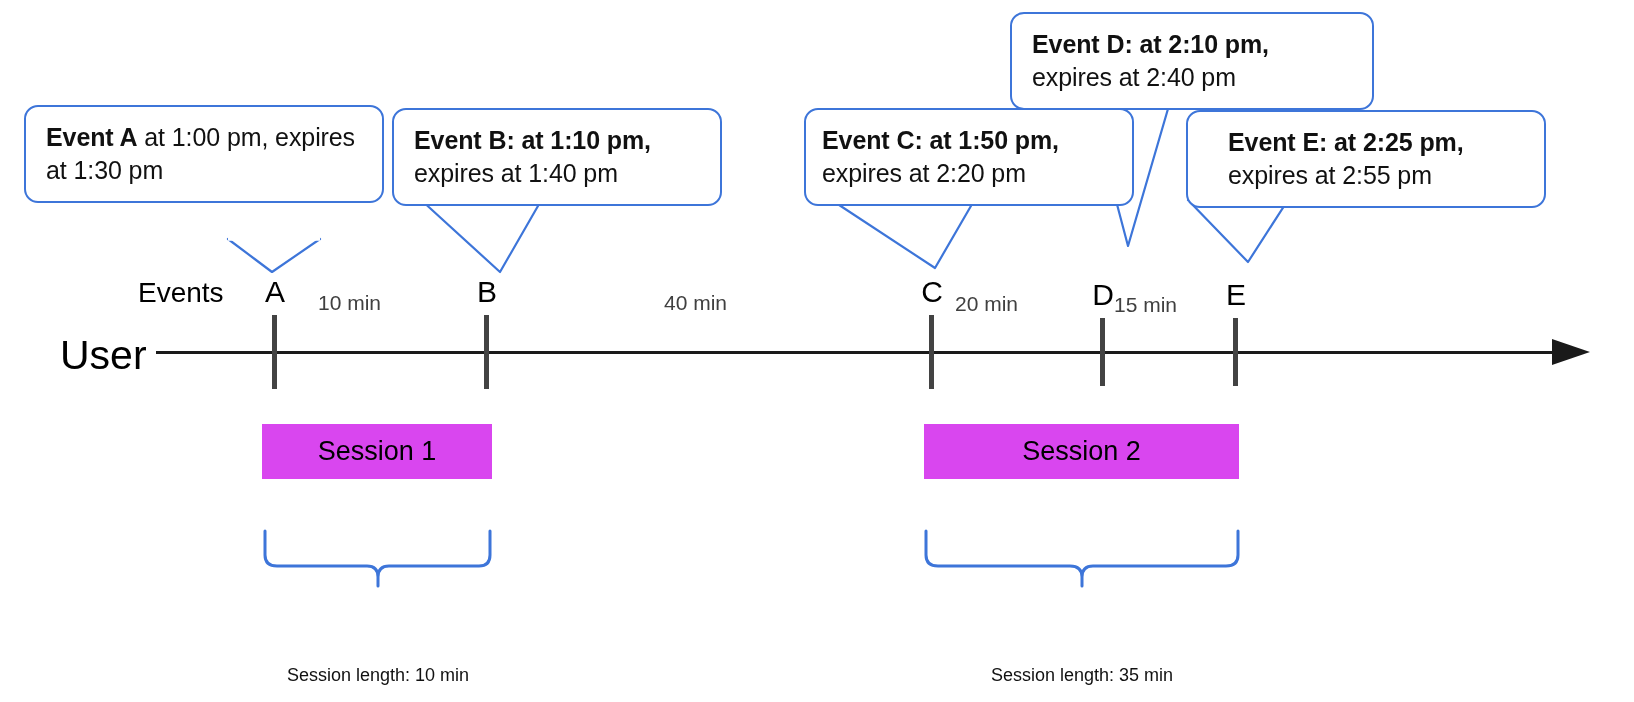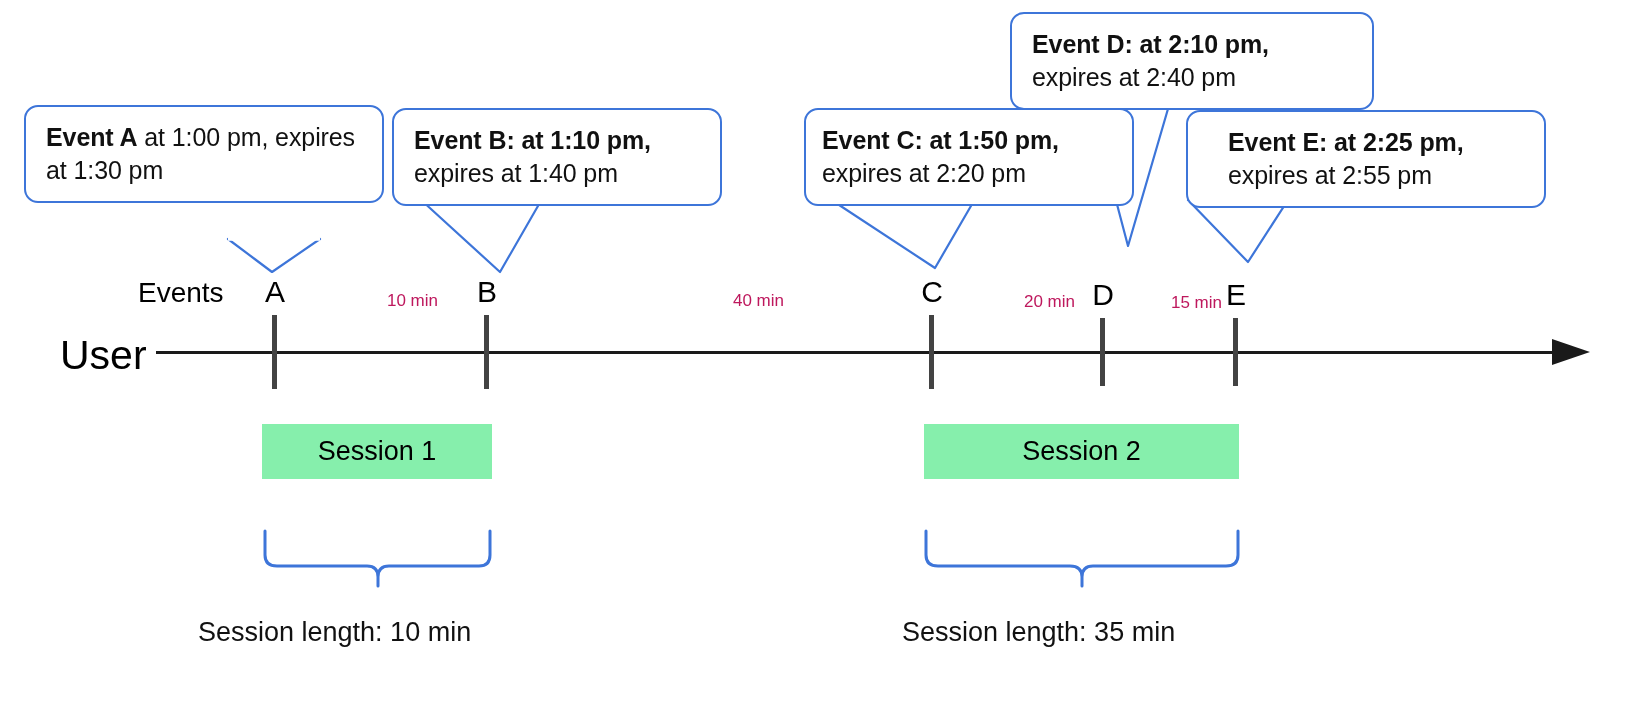"10 min" .gap-label { color: #be185d -> #404040; font-size: 17px -> 21px; text-align: right -> left }
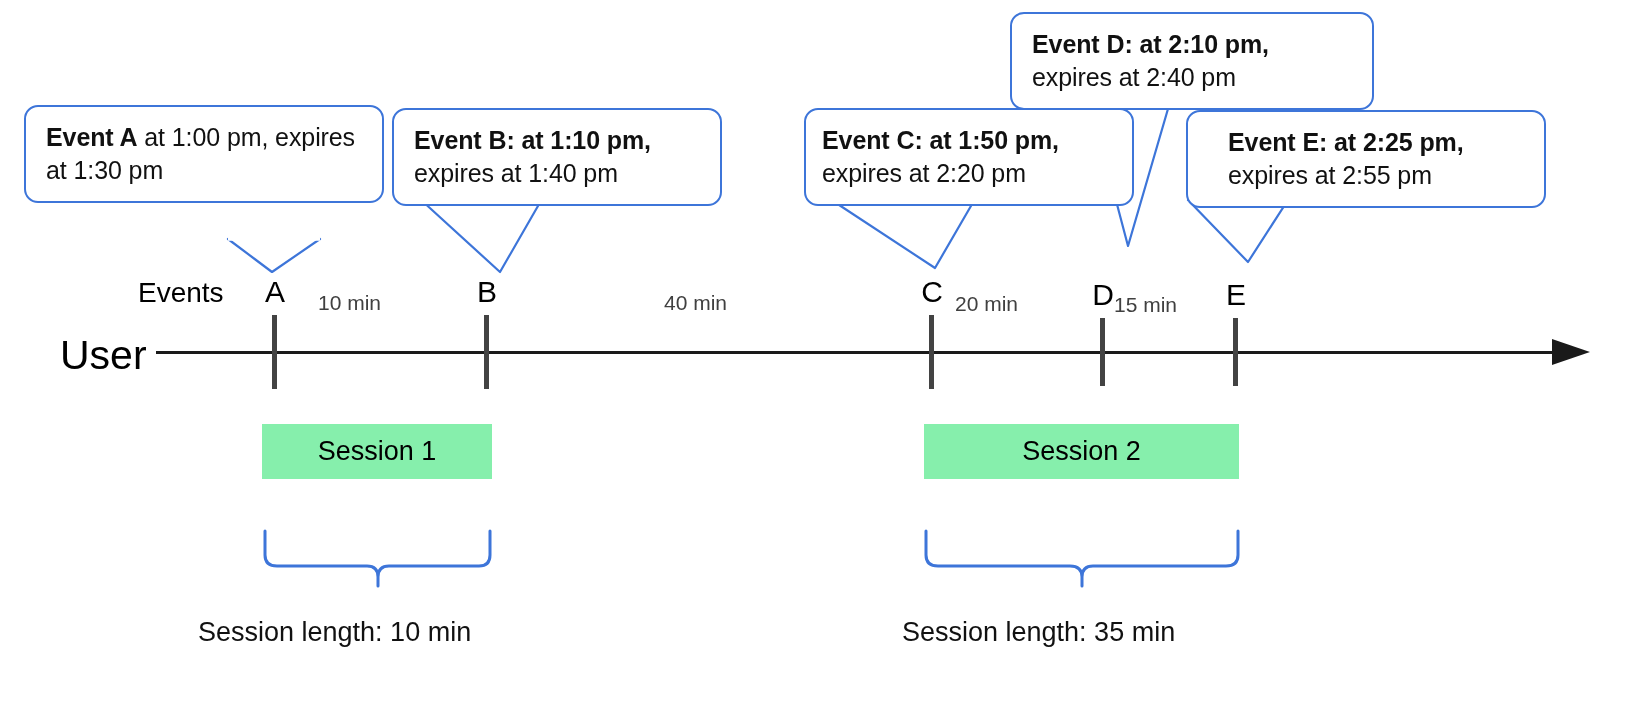"Session 1" .session-bar { background: #86efac -> #d946ef }
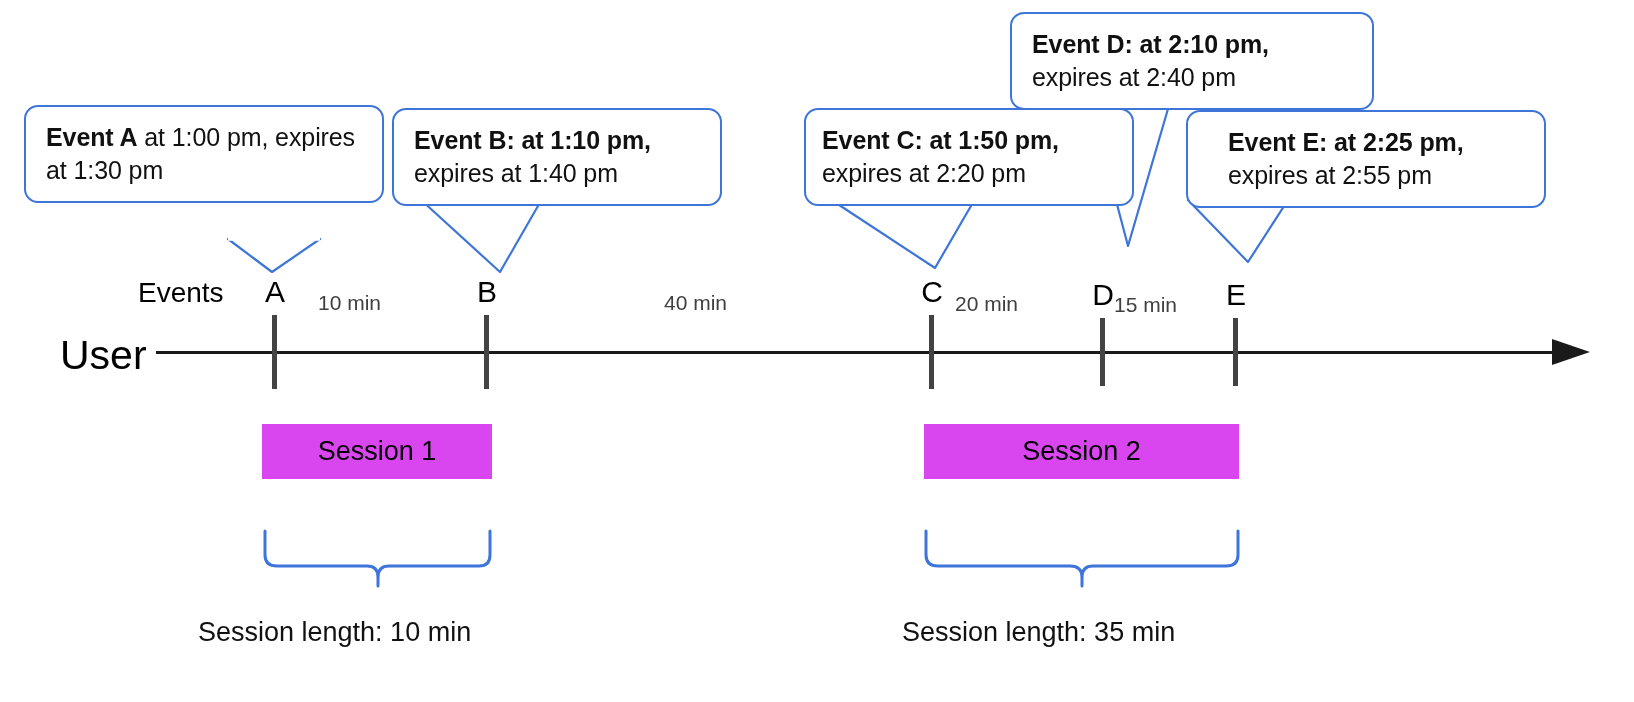"Session length: 10 min" .session-caption { font-size: 27px -> 18px; margin-top: none -> 48px; text-align: none -> center }
